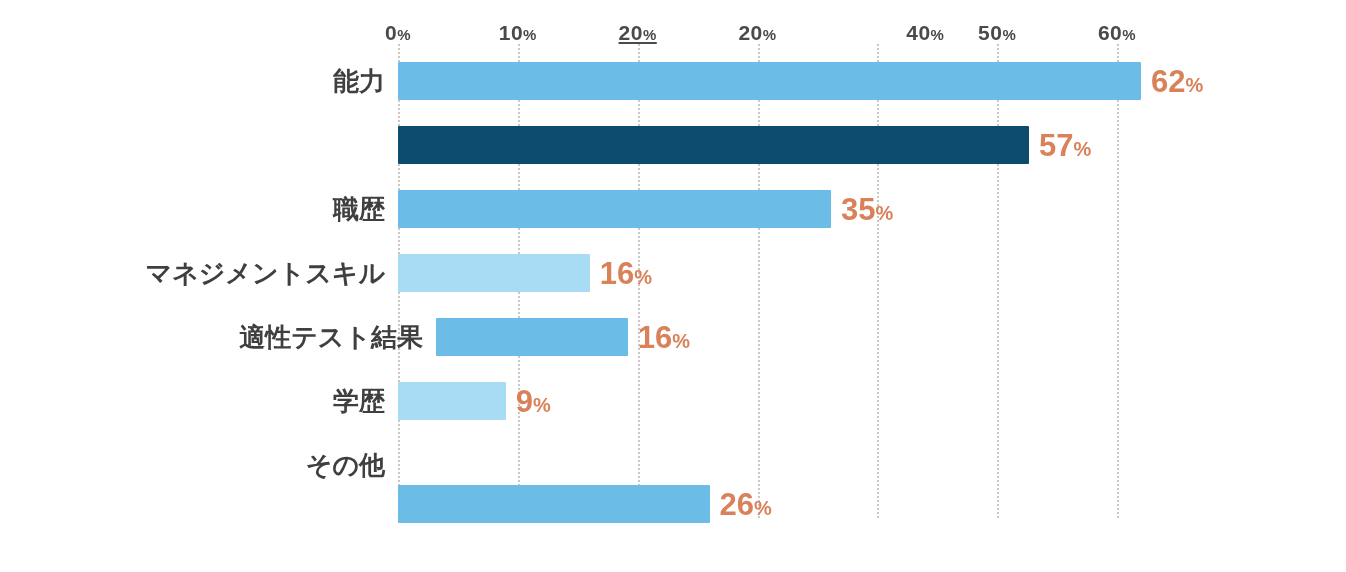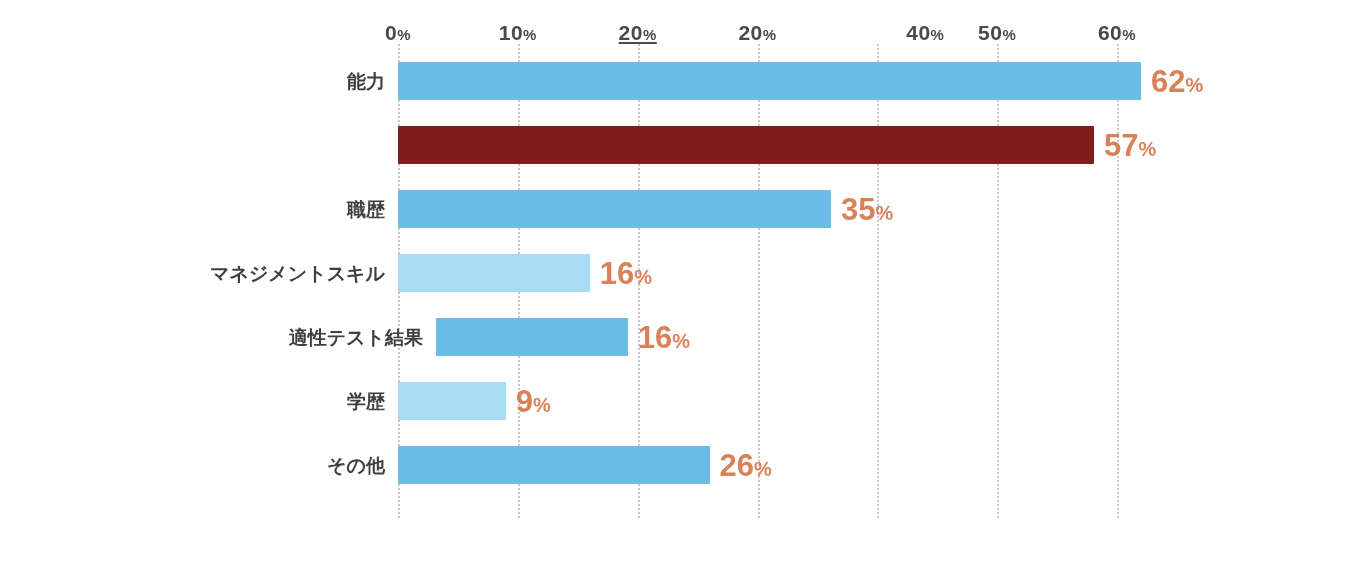"能力" .row-label { font-size: 19px -> 26px }
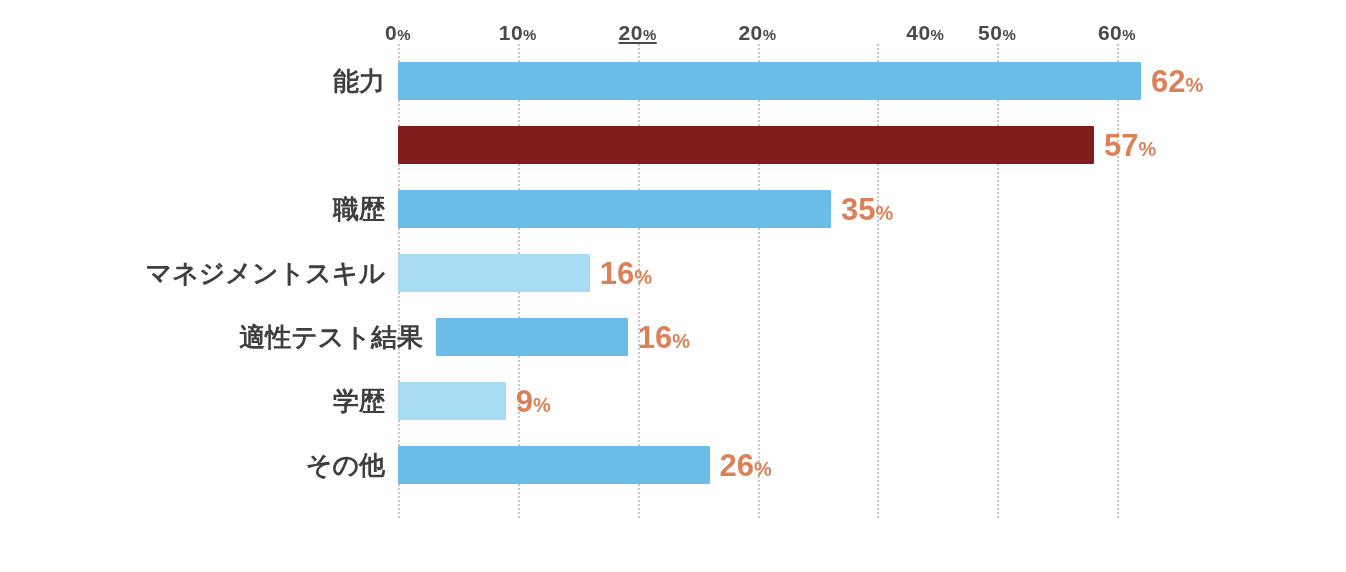"57%" div.bar { background: #7f1d1d -> #0c4a6e; width: 696px -> 631px }
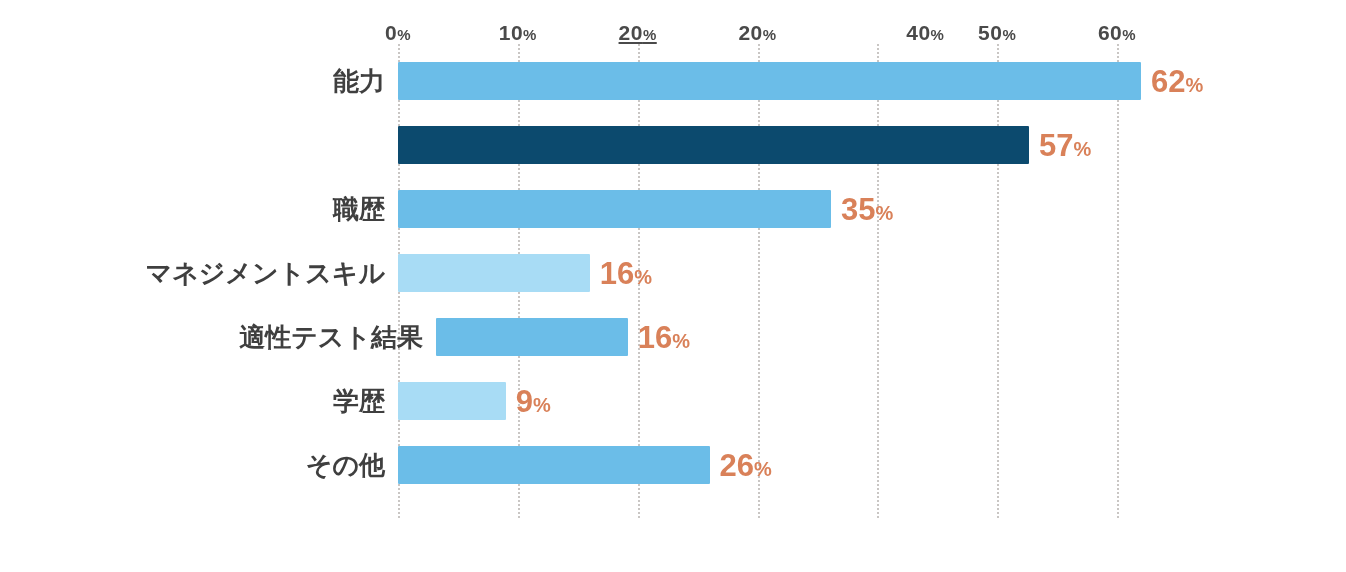"26%" div.bar { margin-top: none -> 39px }
